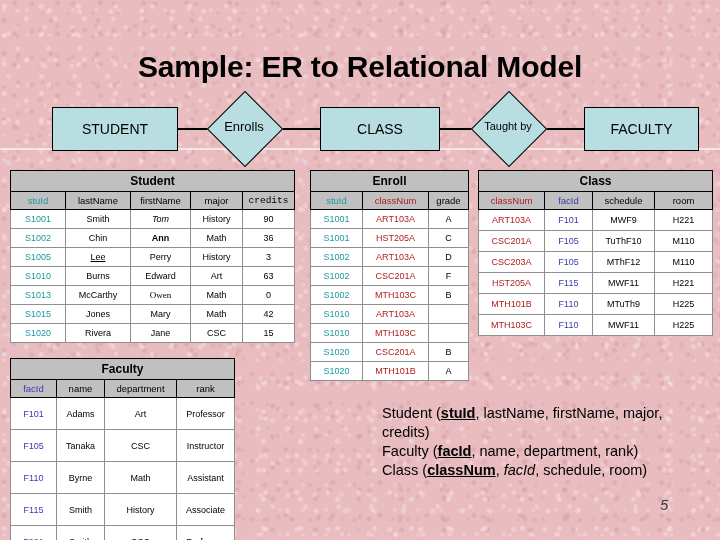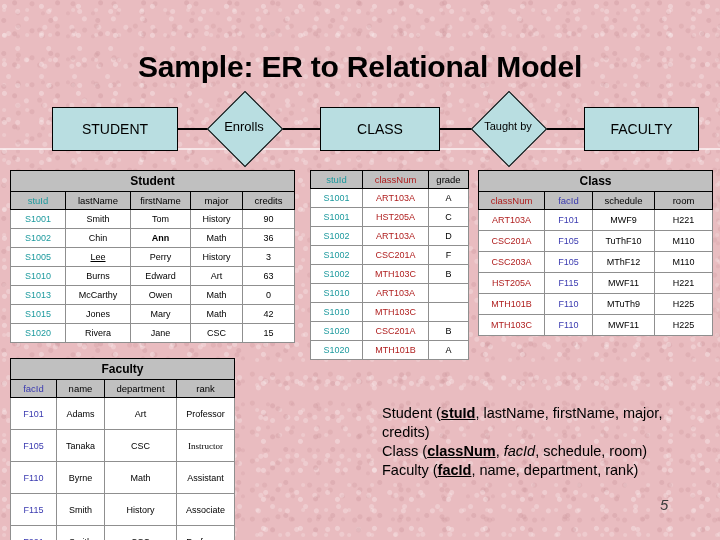"Enroll" tr { html: none -> <tr> <td>Enroll</td> </tr> }
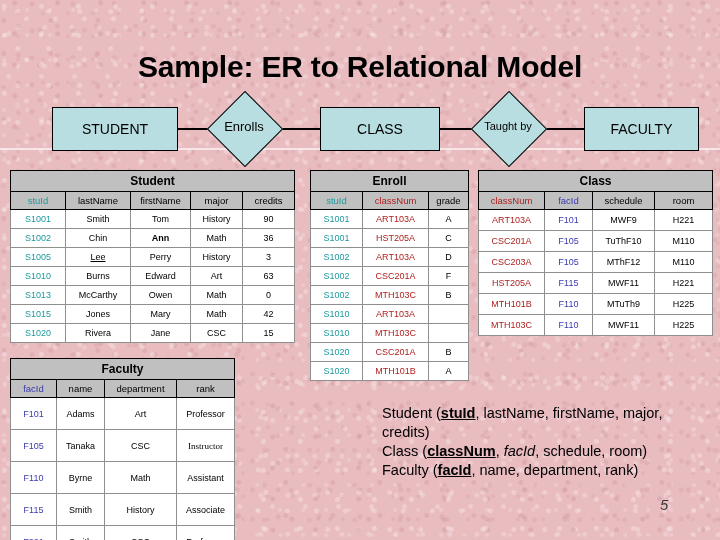"credits" td.hd { font-family: none -> Liberation Mono, monospace }
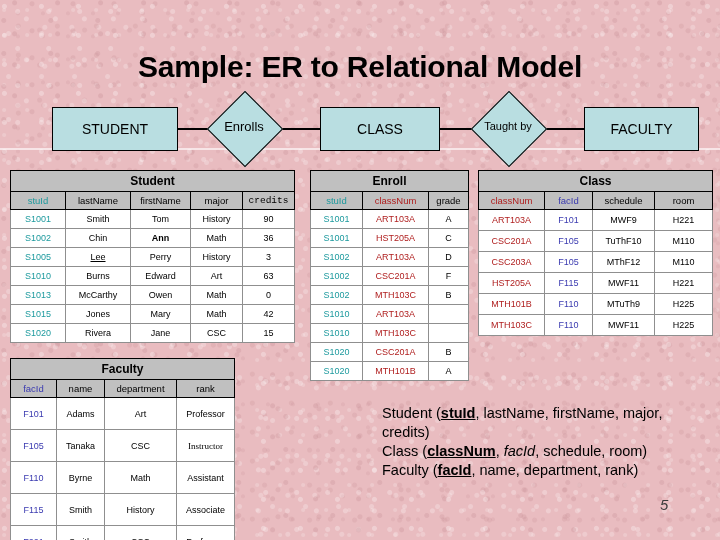"Tom" td { font-style: none -> italic }
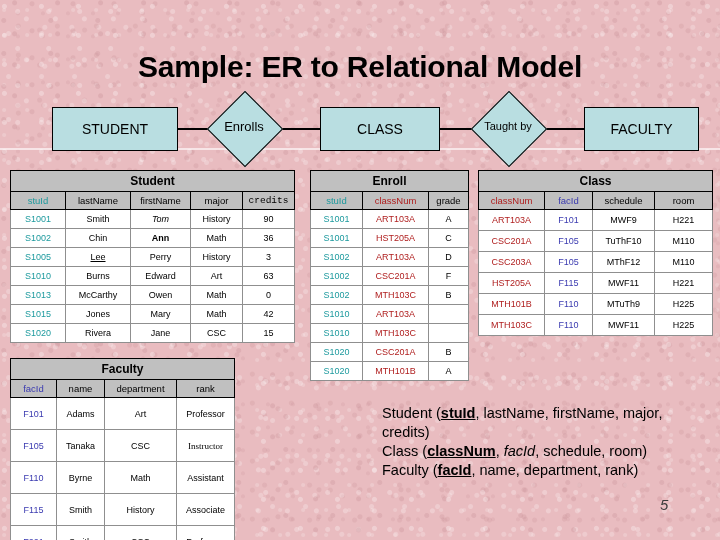"Owen" td { font-family: none -> Liberation Serif, serif }
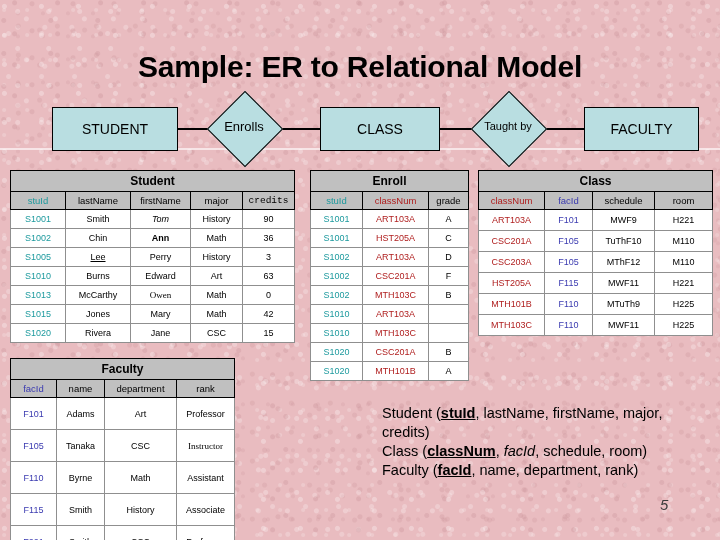"Instructor" td { font-family: Liberation Serif, serif -> none }
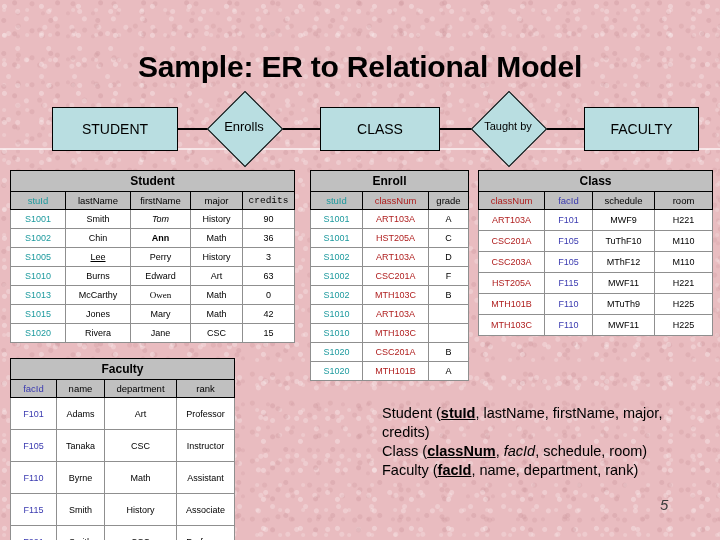"Class (classNum, facId, schedule, room)" div { order: before "Faculty (facId, name, department, rank)" -> after "Faculty (facId, name, department, rank)" }
